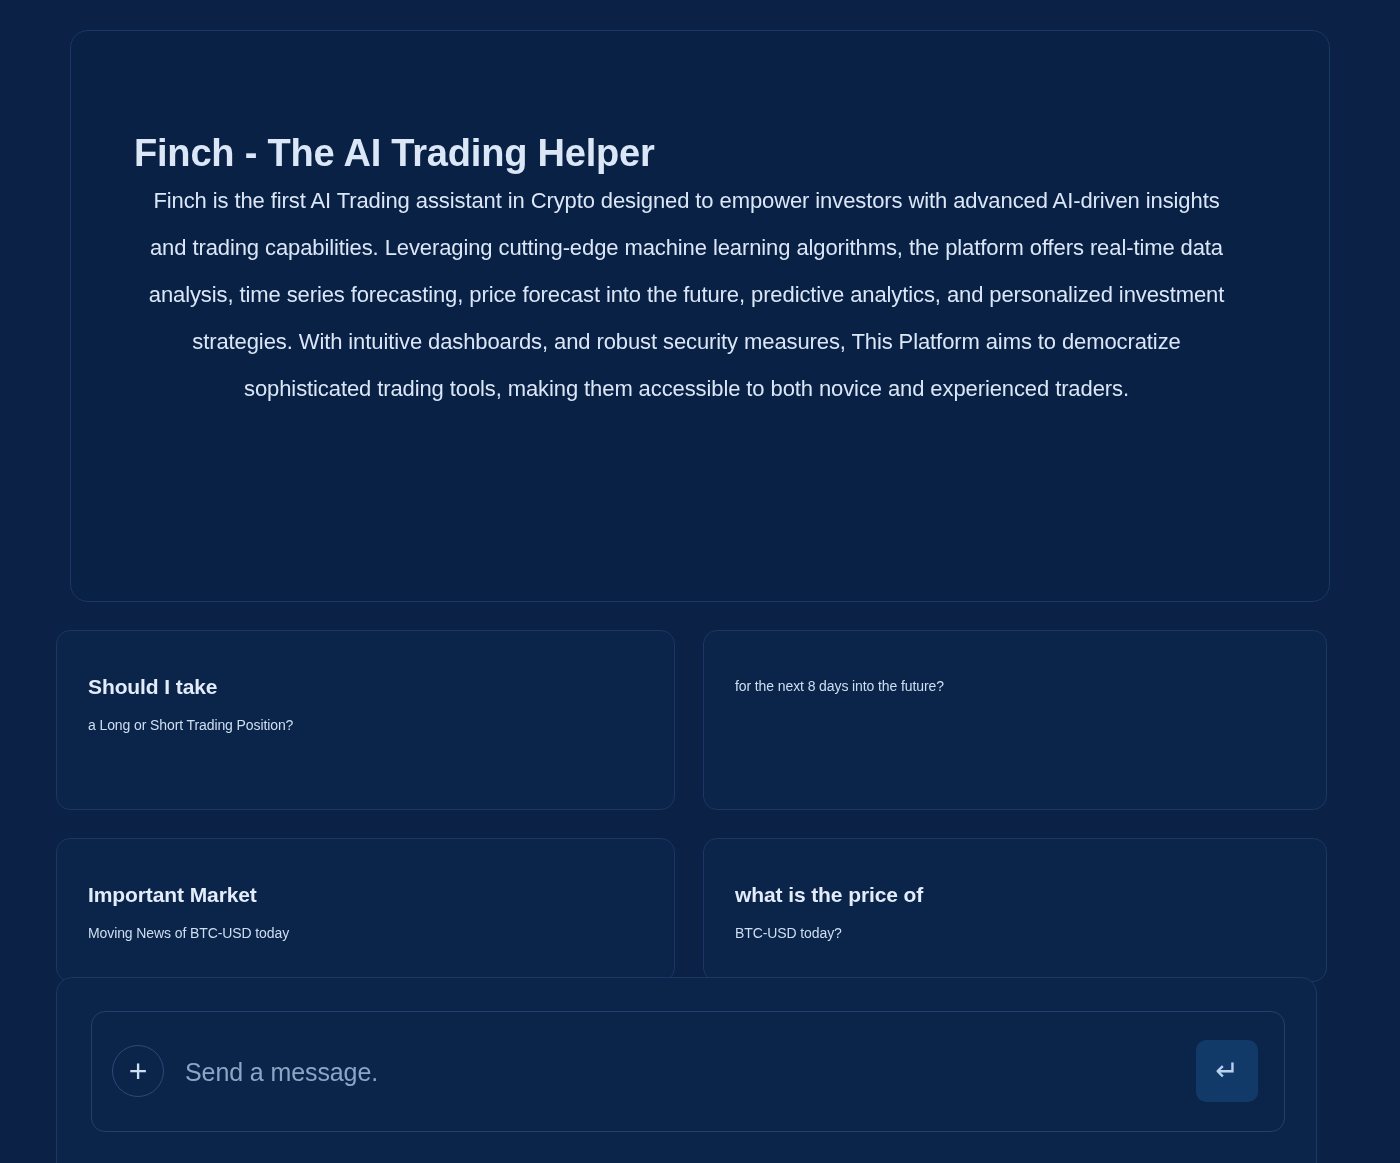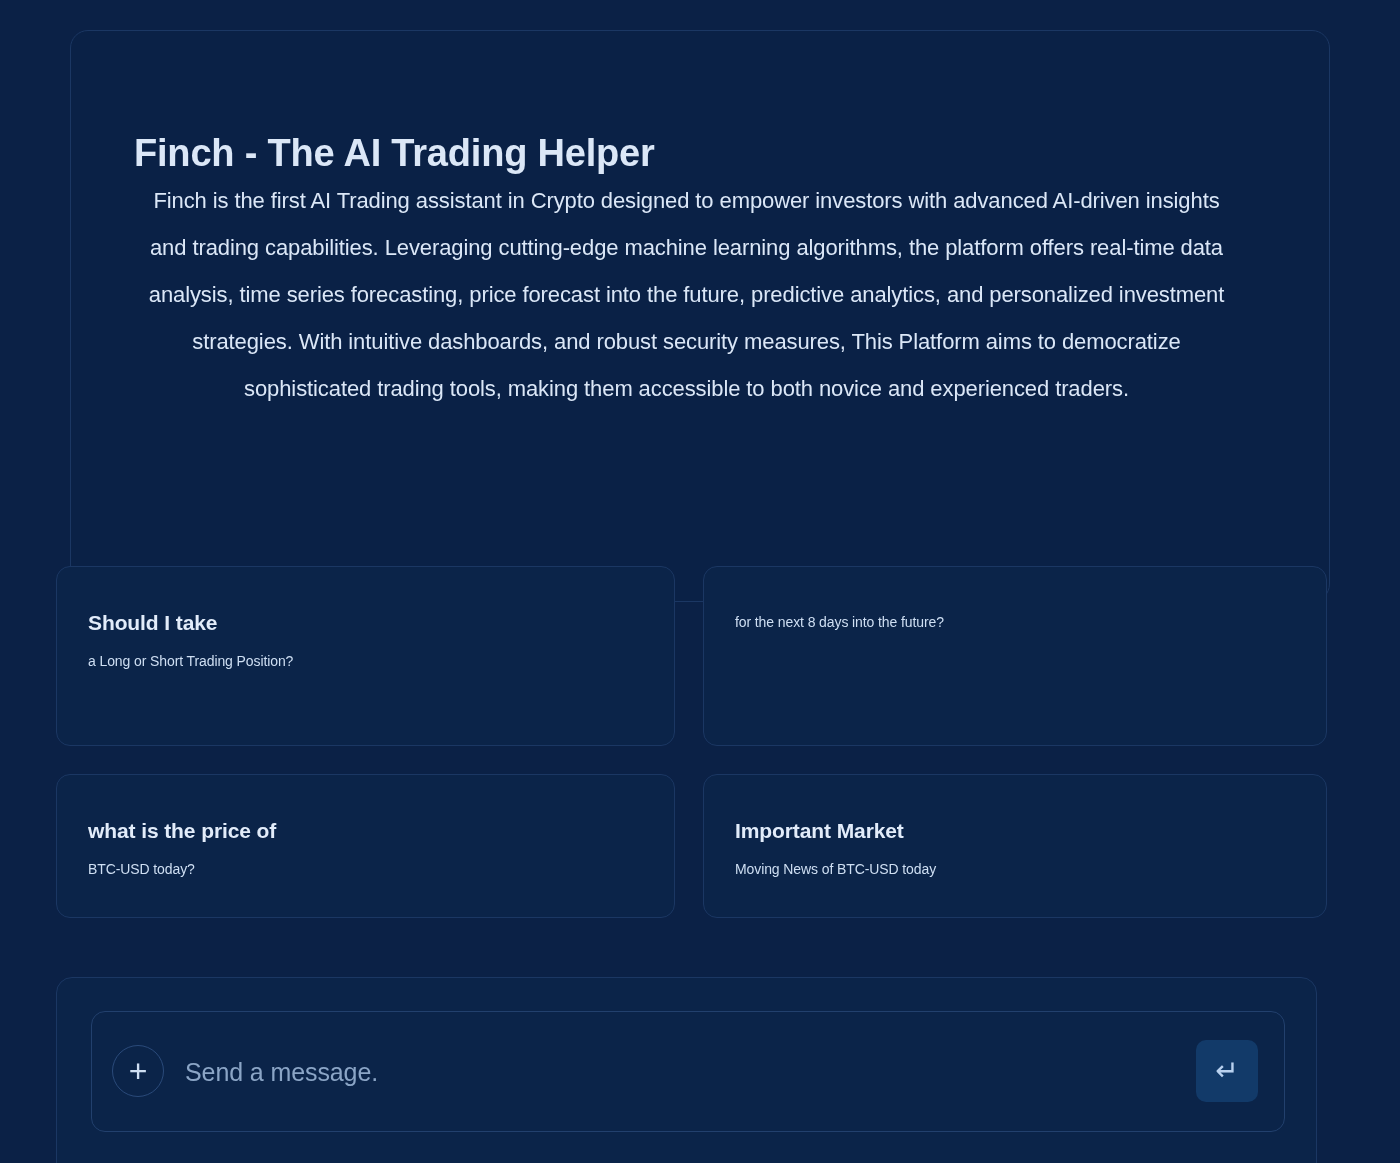"Should I take" .suggestions { top: 566px -> 630px }
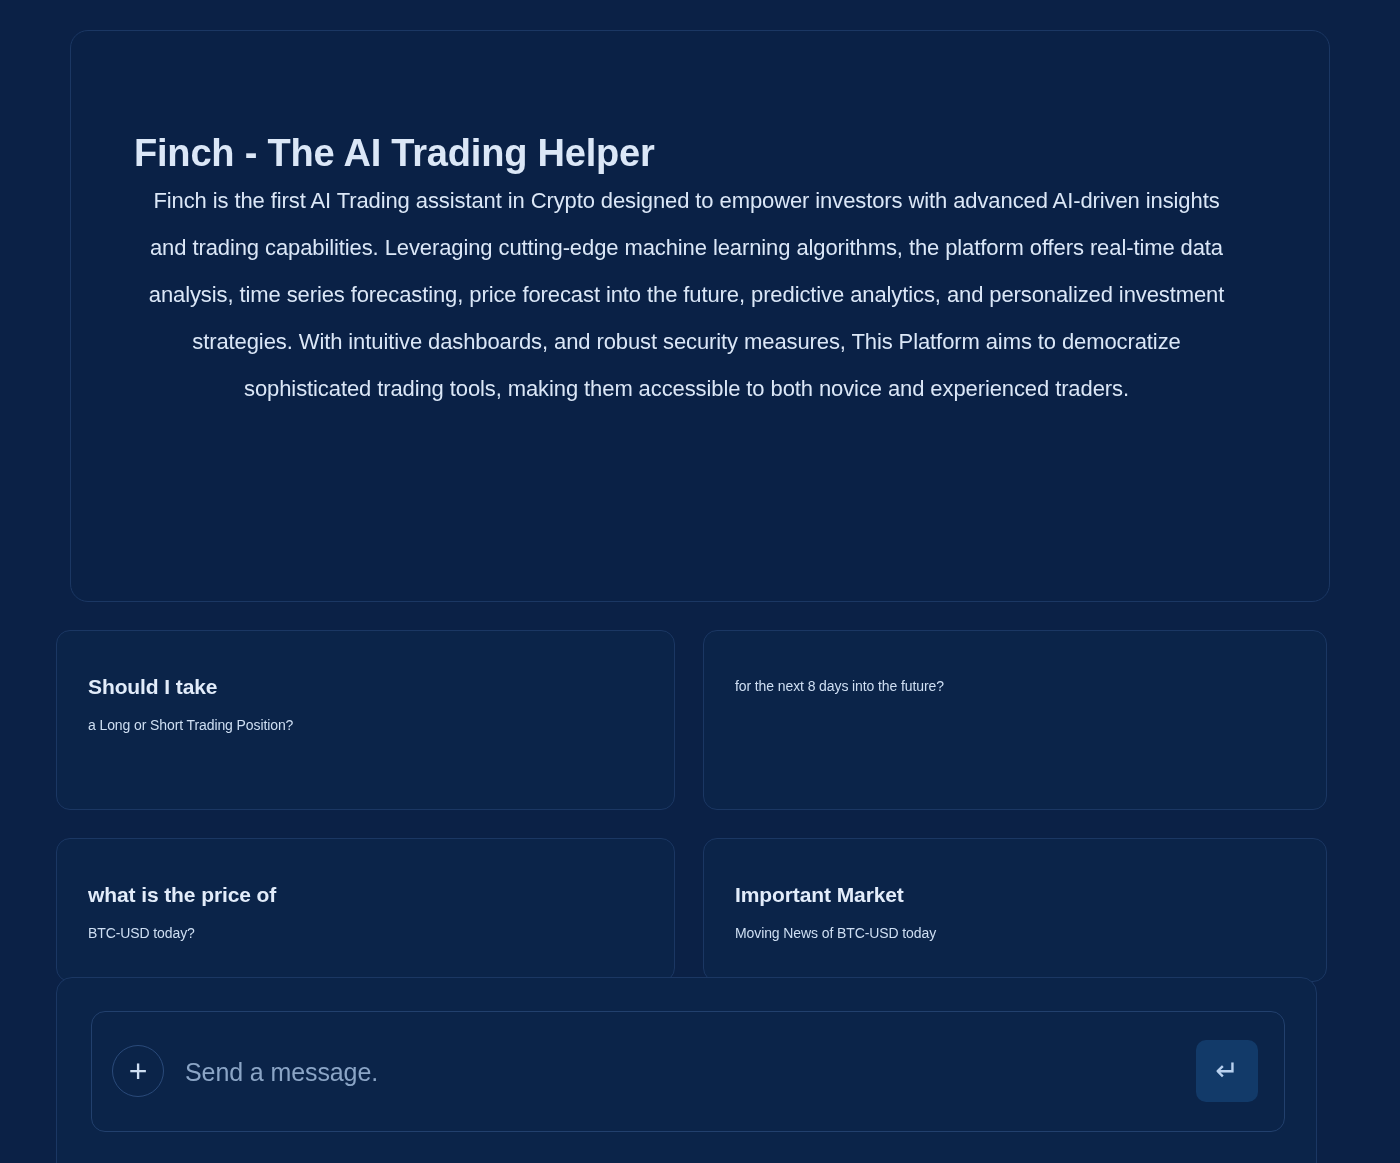"what is the price of" div.suggestion-card { order: before "Important Market" -> after "Important Market" }
